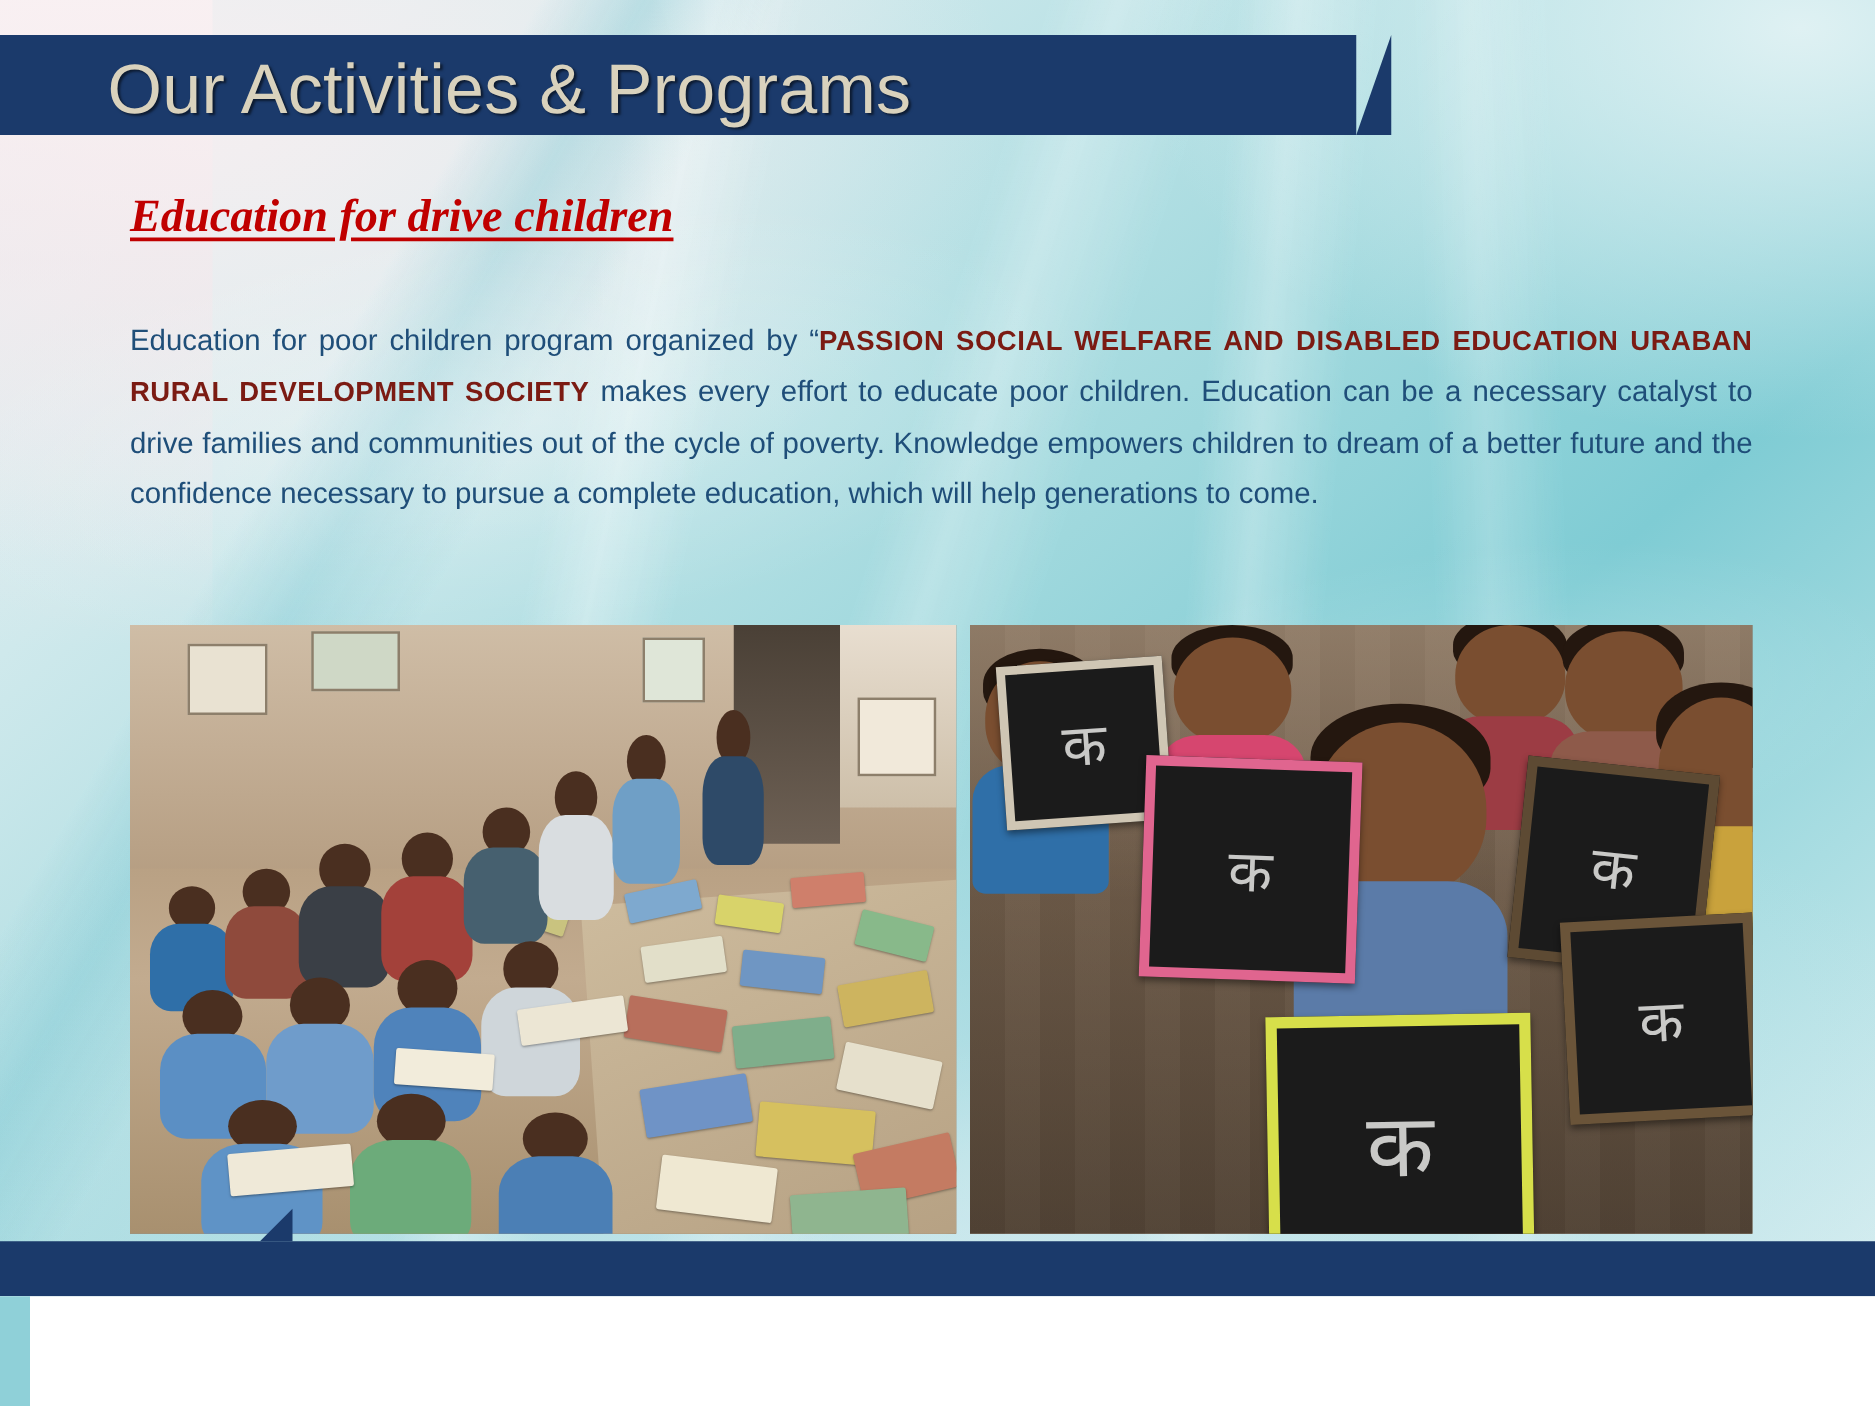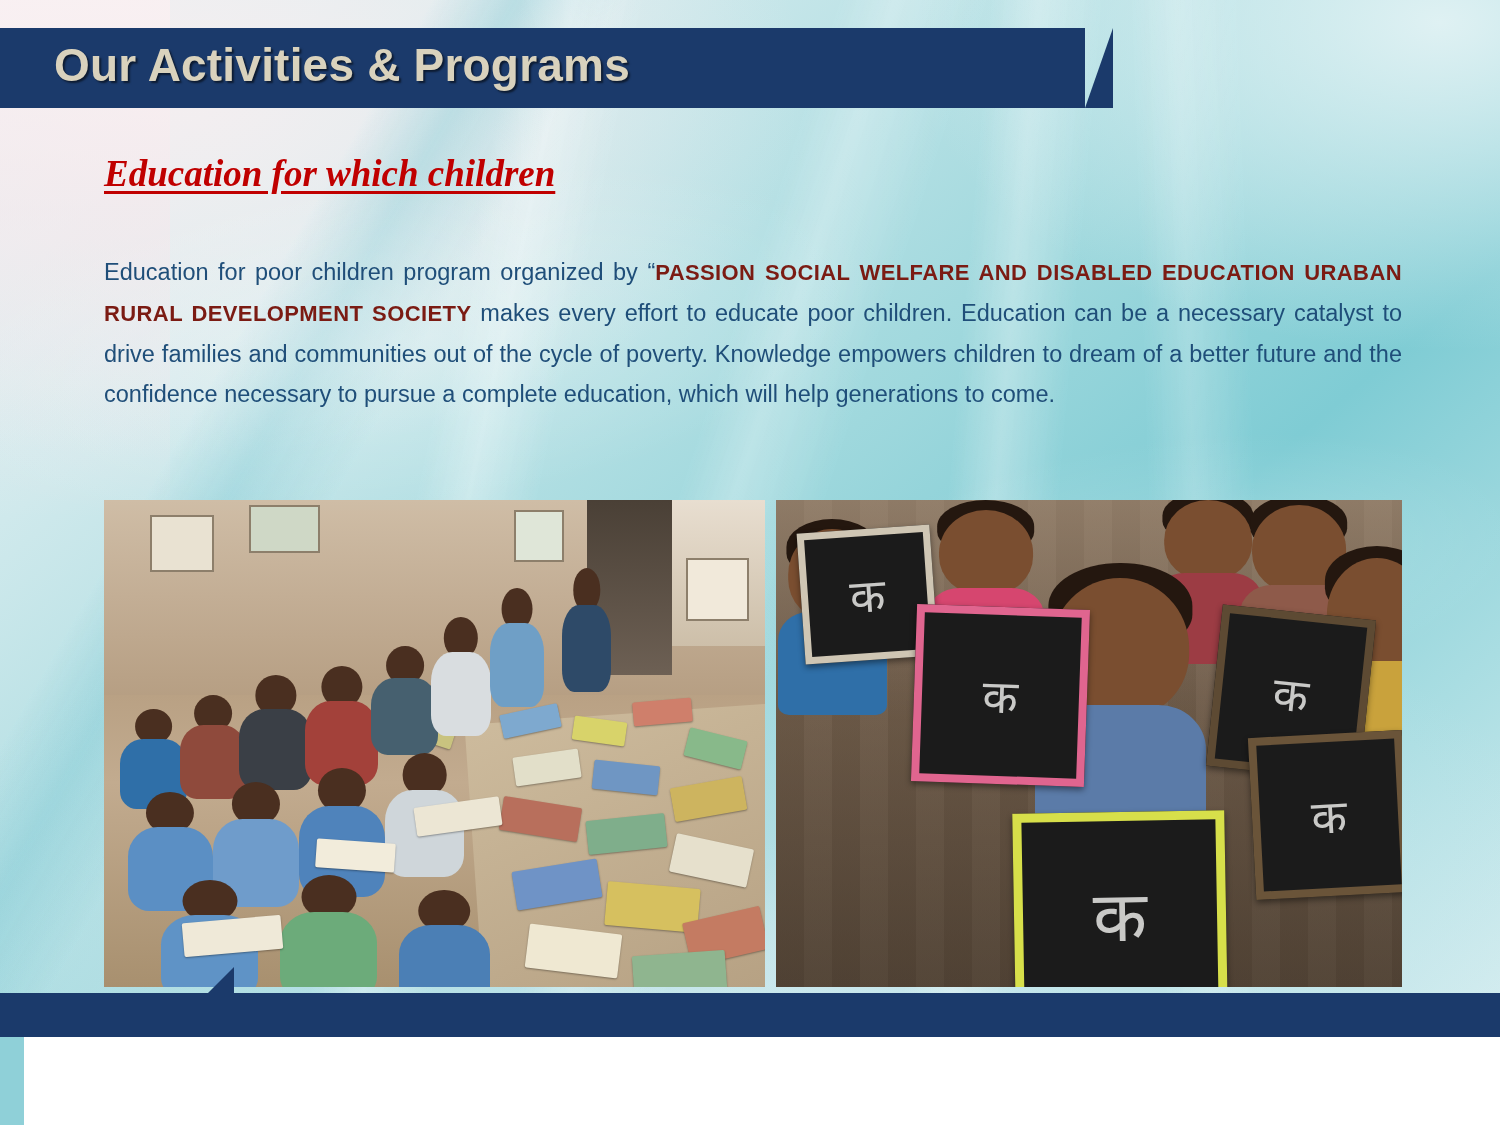"Our Activities & Programs" .header-title { font-size: 46px -> 56px; font-weight: bold -> normal; left: 54px -> 86px }
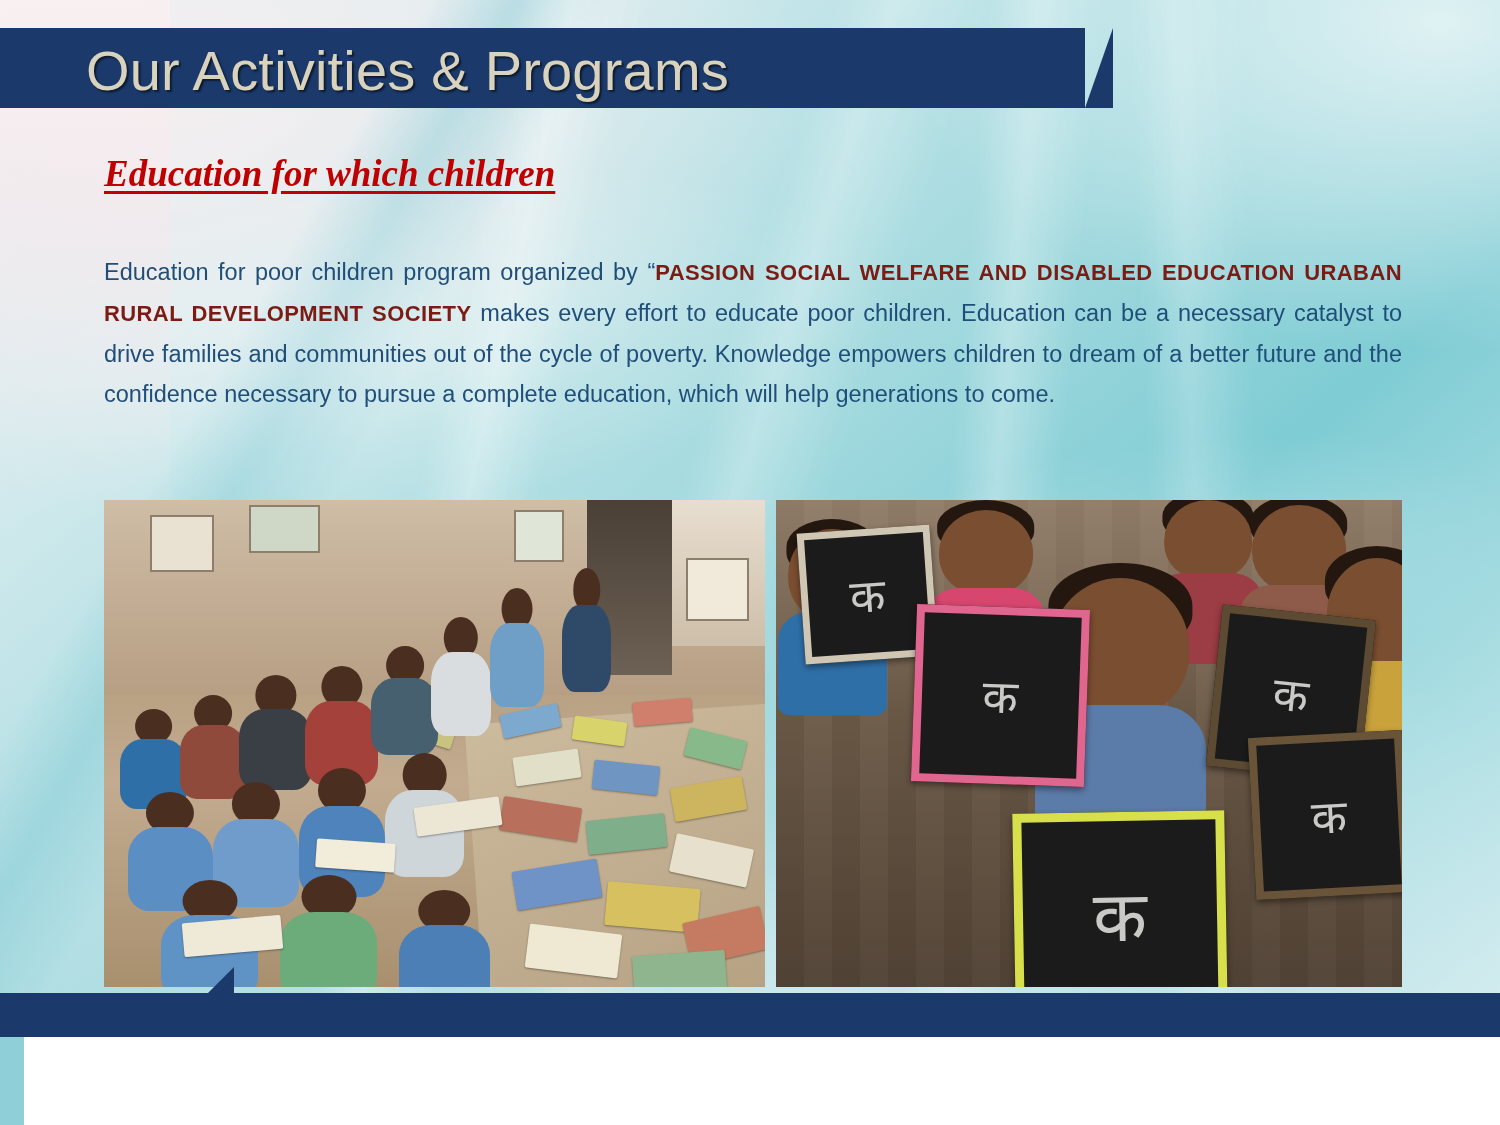"Education for which children" div.subtitle { text: which -> drive }
